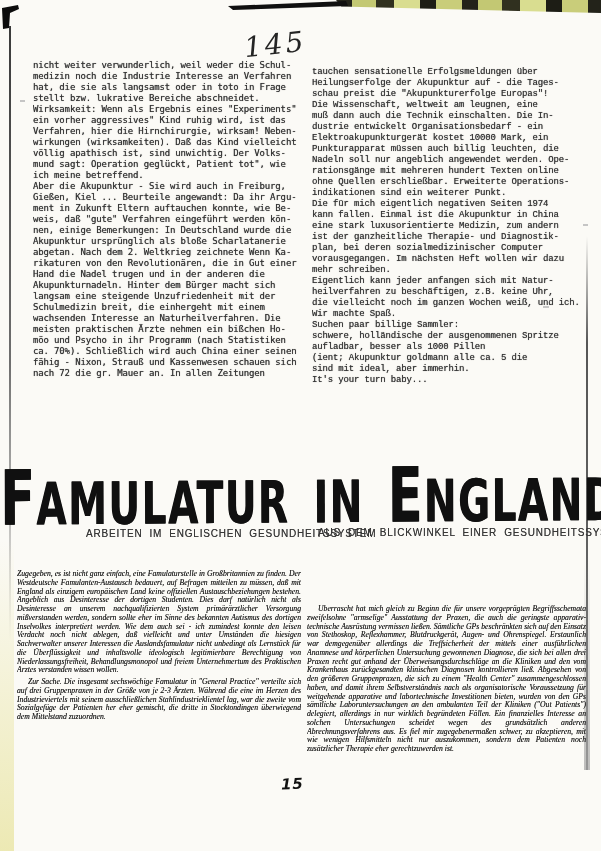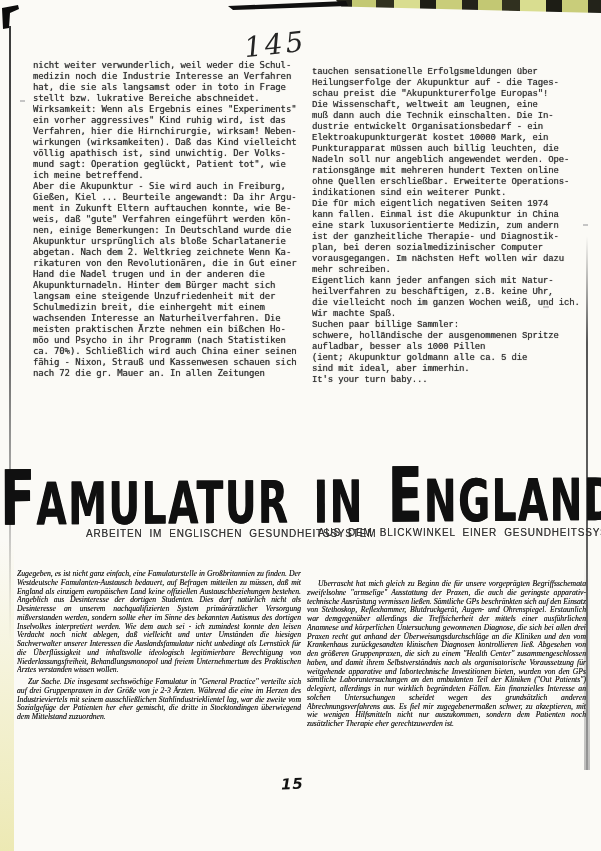"Überrascht hat mich gleich zu" #body-right { top: 580px -> 605px }
